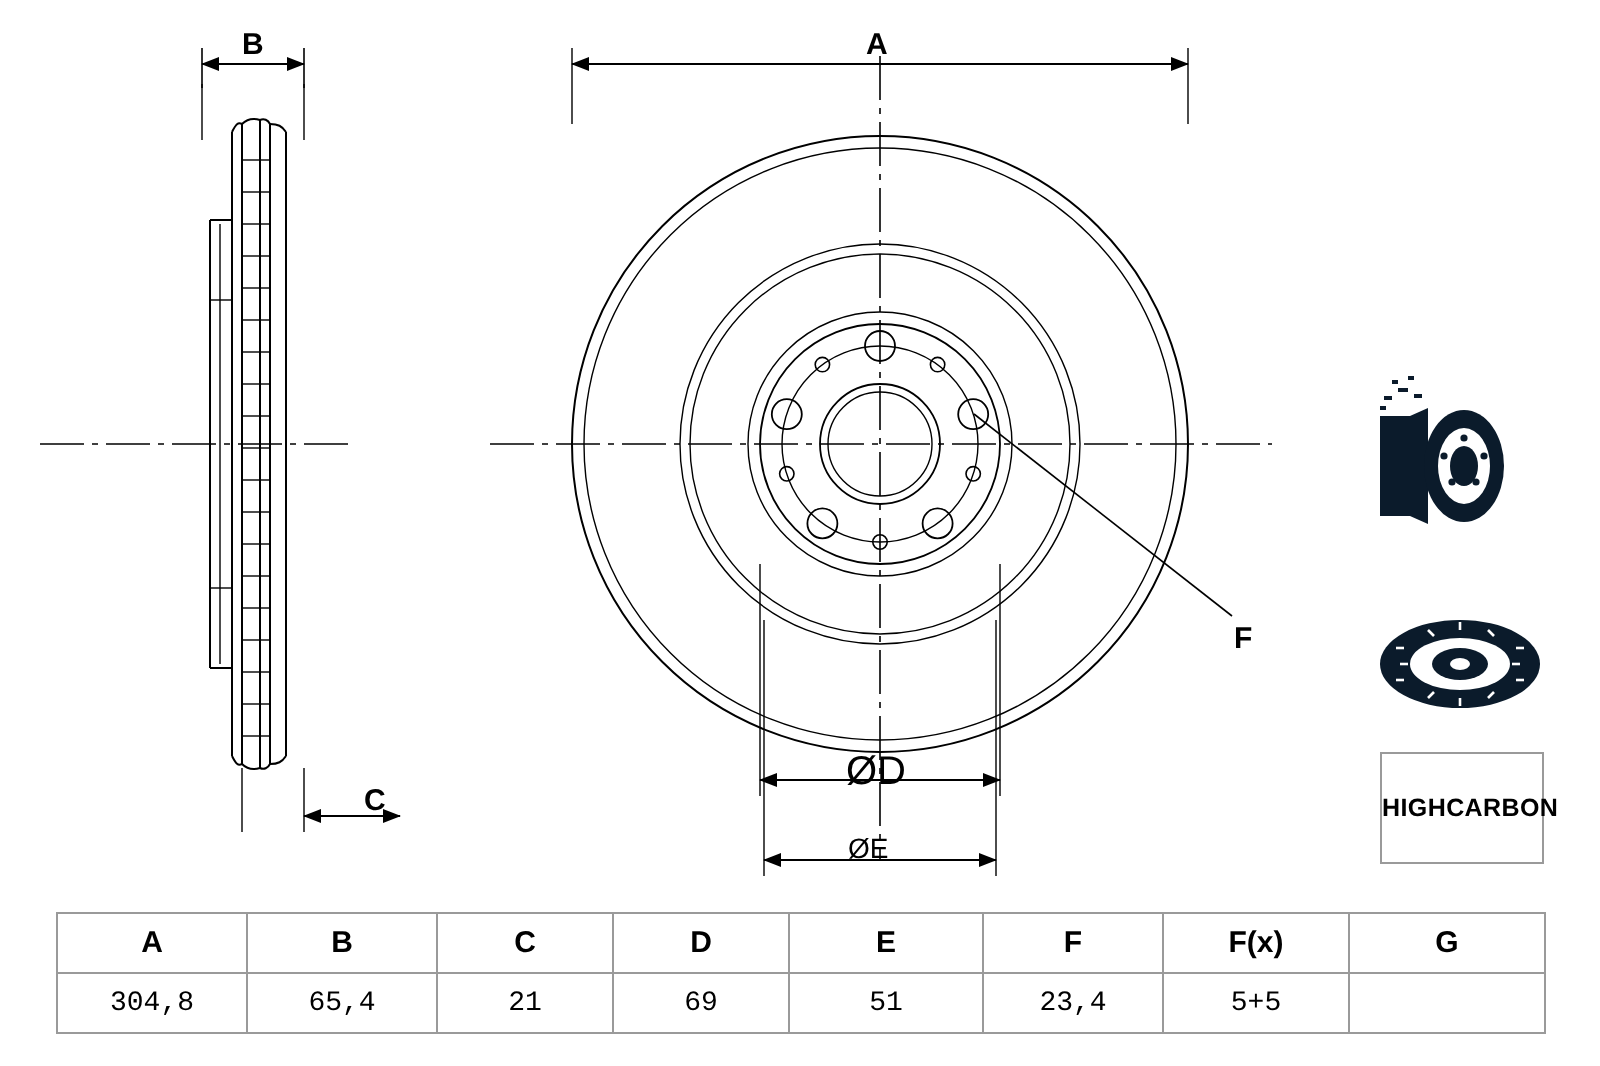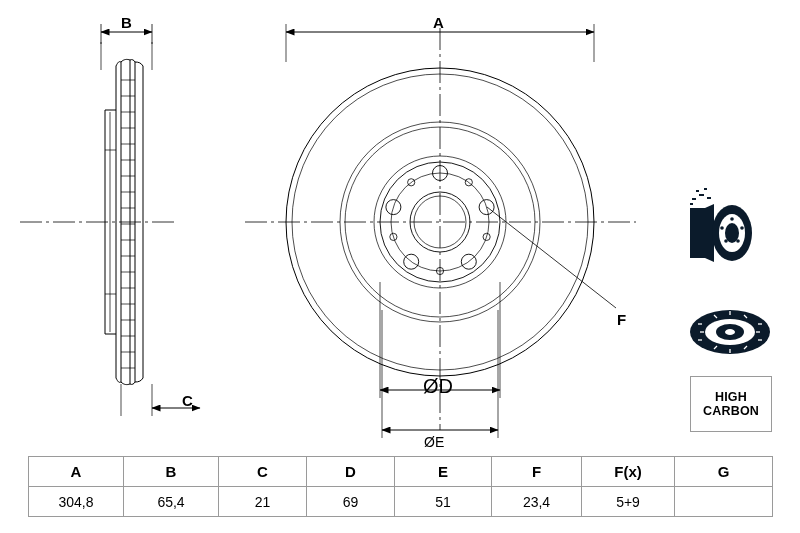"HIGH" #hc-box { flex-direction: column -> none; justify-content: center -> none }
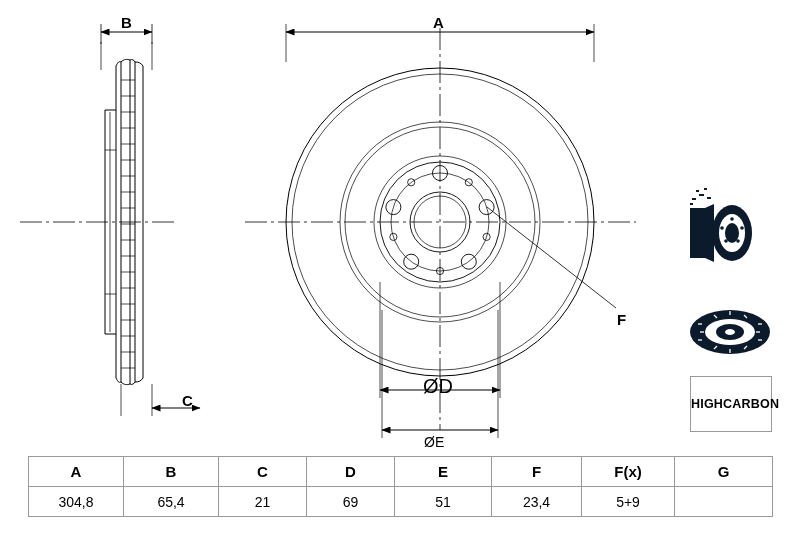"ØE" div.lbl { top: 434px -> 416px }
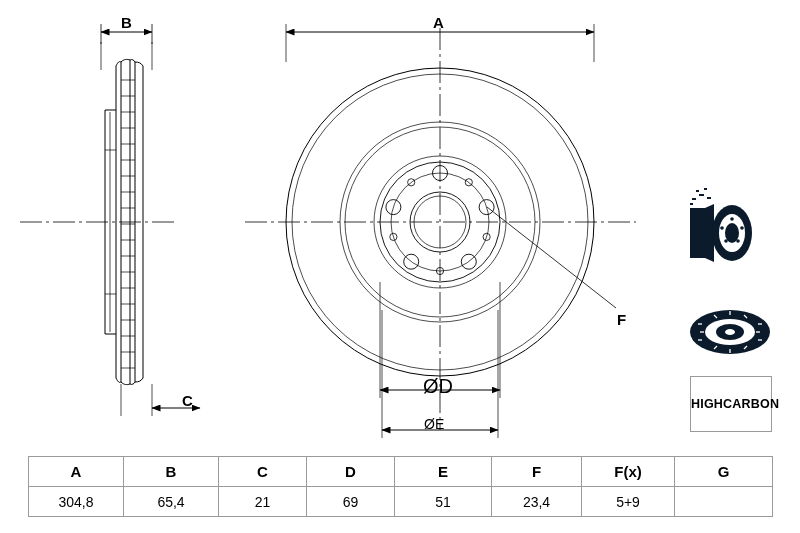"304,8" #spec-table td { font-family: none -> Liberation Mono, monospace }
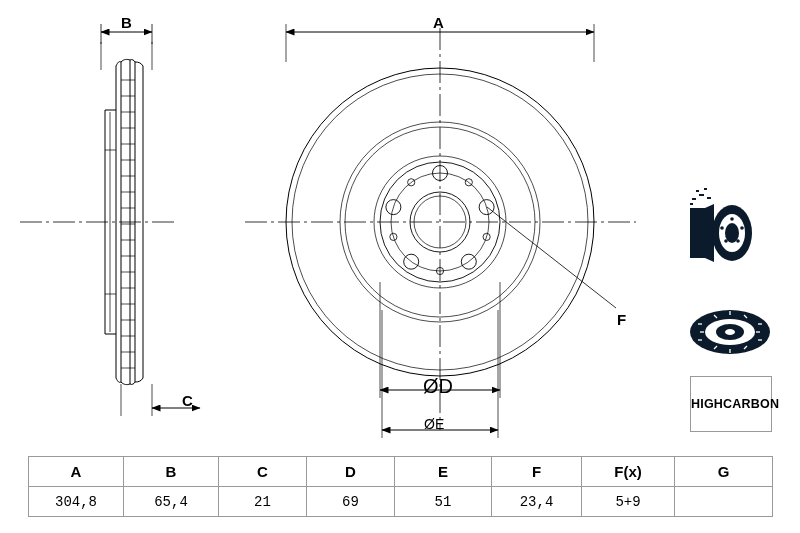"5+9" td { text: 5+9 -> 5+5 }
